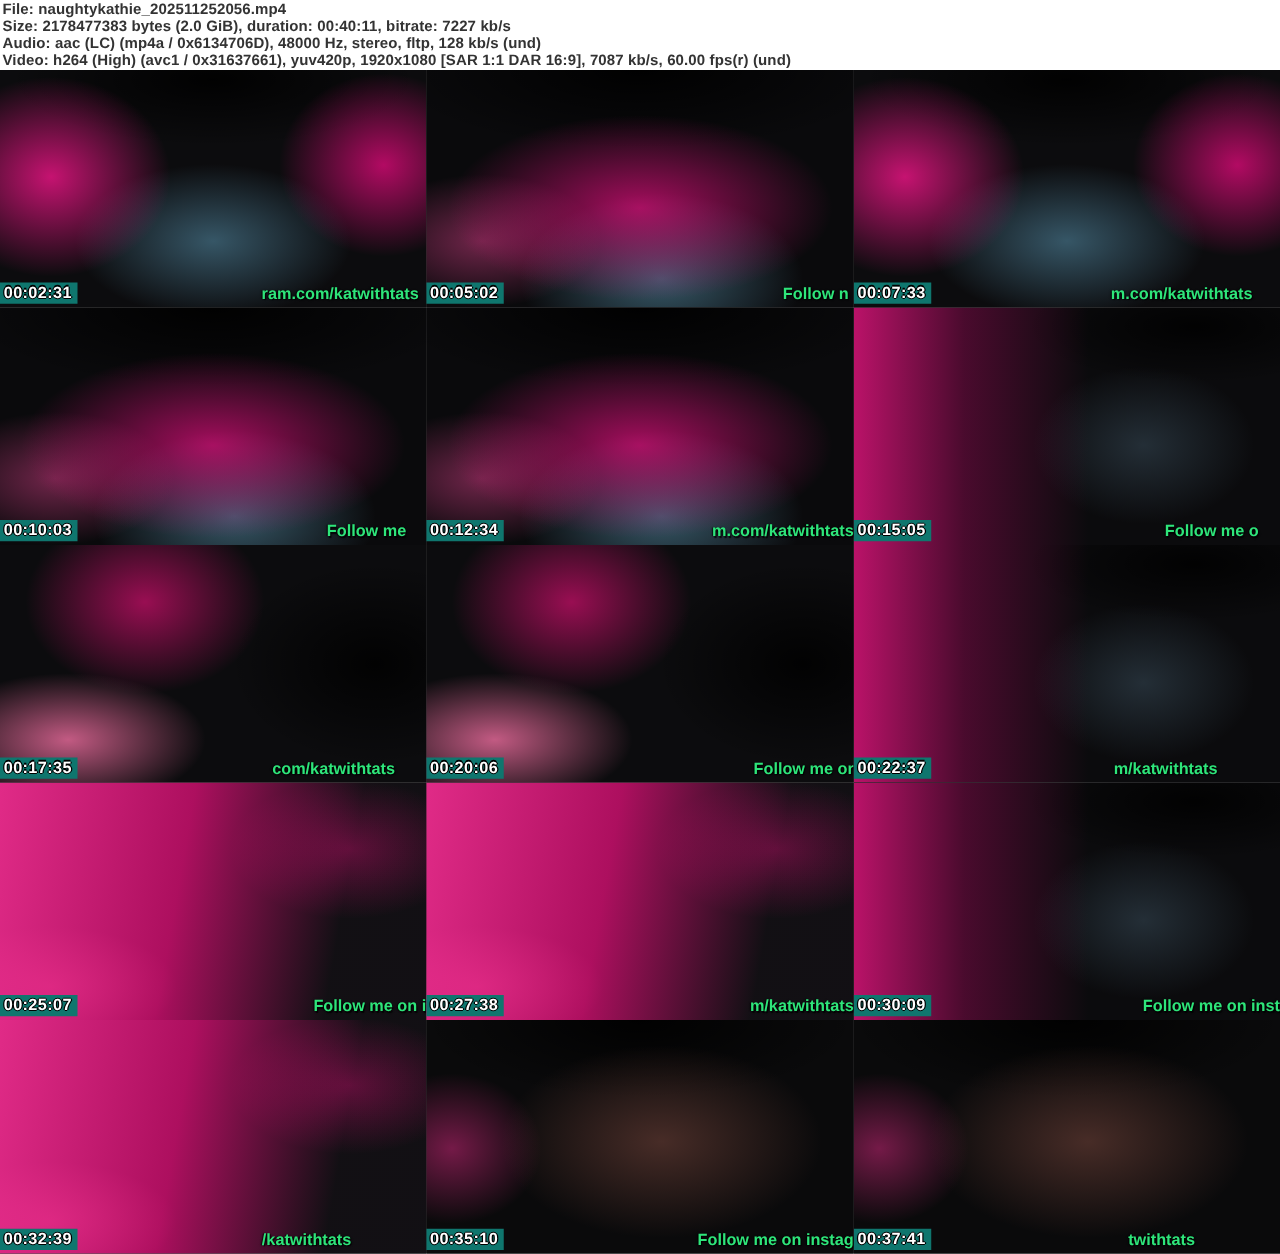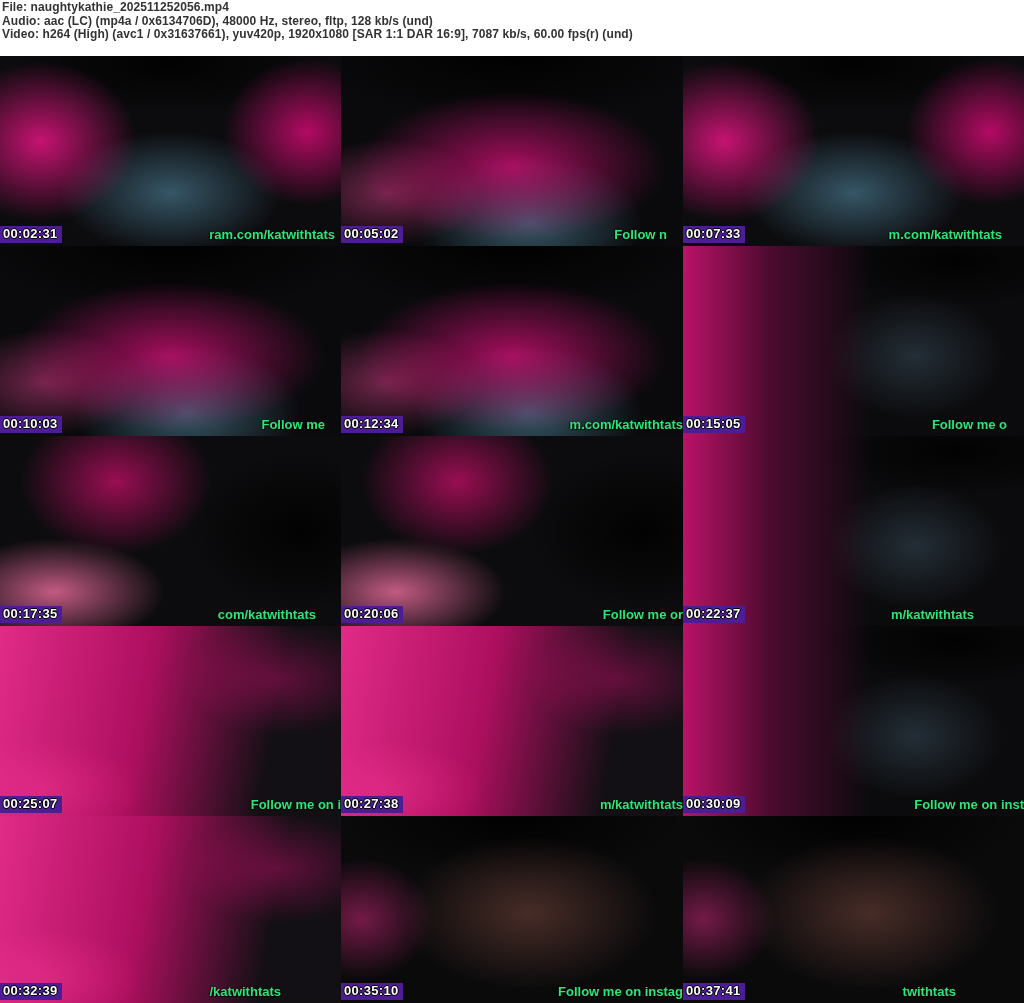"Size: 2178477383 bytes (2.0 GiB)," div.meta-line { html: none -> <div>Size: 2178477383 bytes (2.0 GiB), duration: 00:40:11, bitrate: 7227 kb/s</div> }
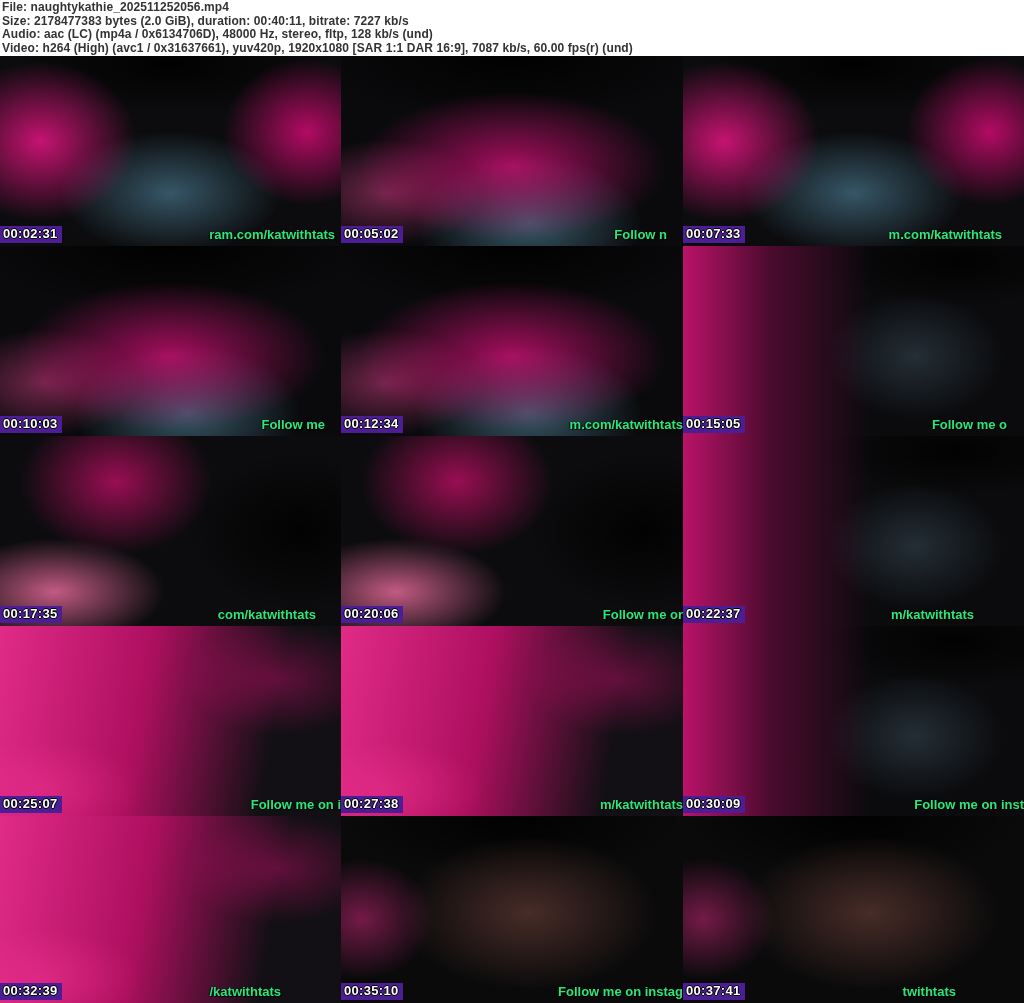"00:02:31" .timestamp { background: #4c1d95 -> #0f766e }
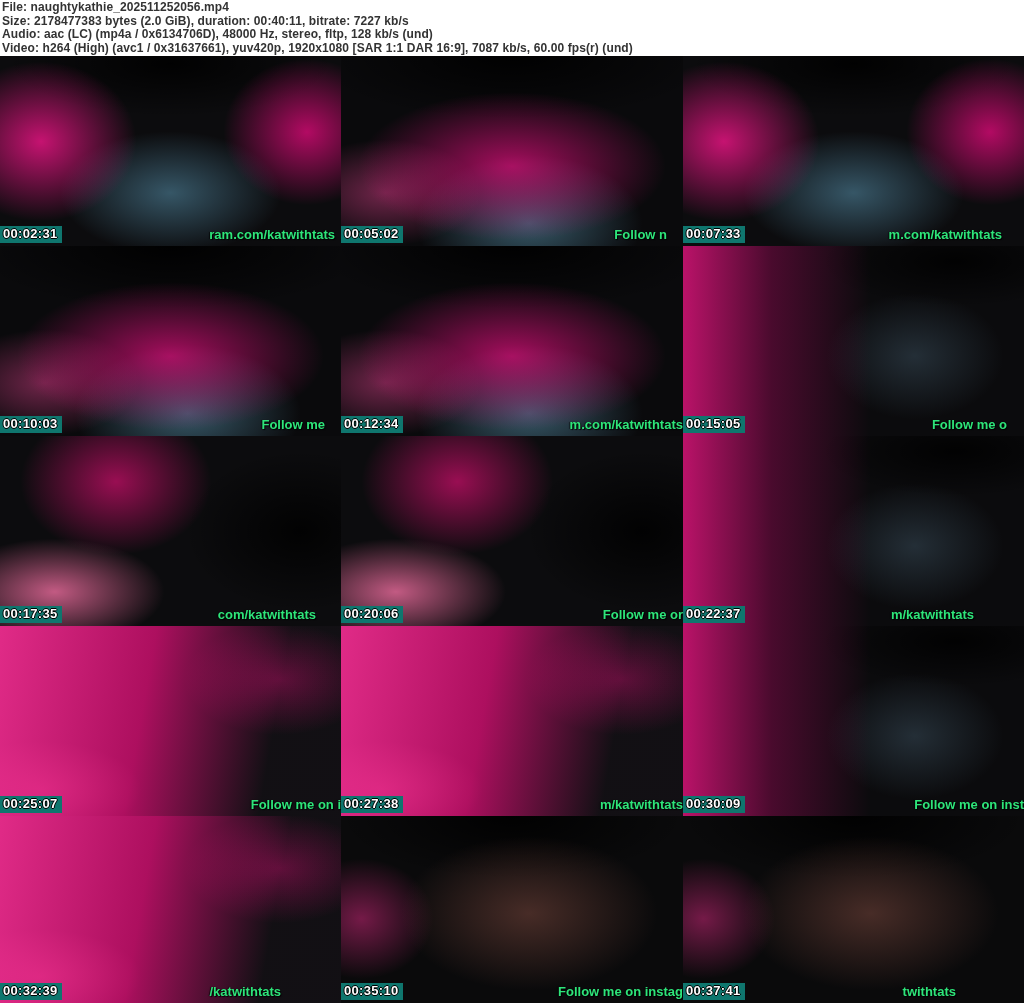"Follow n" span.overlay-text { right: 16px -> 4px }
